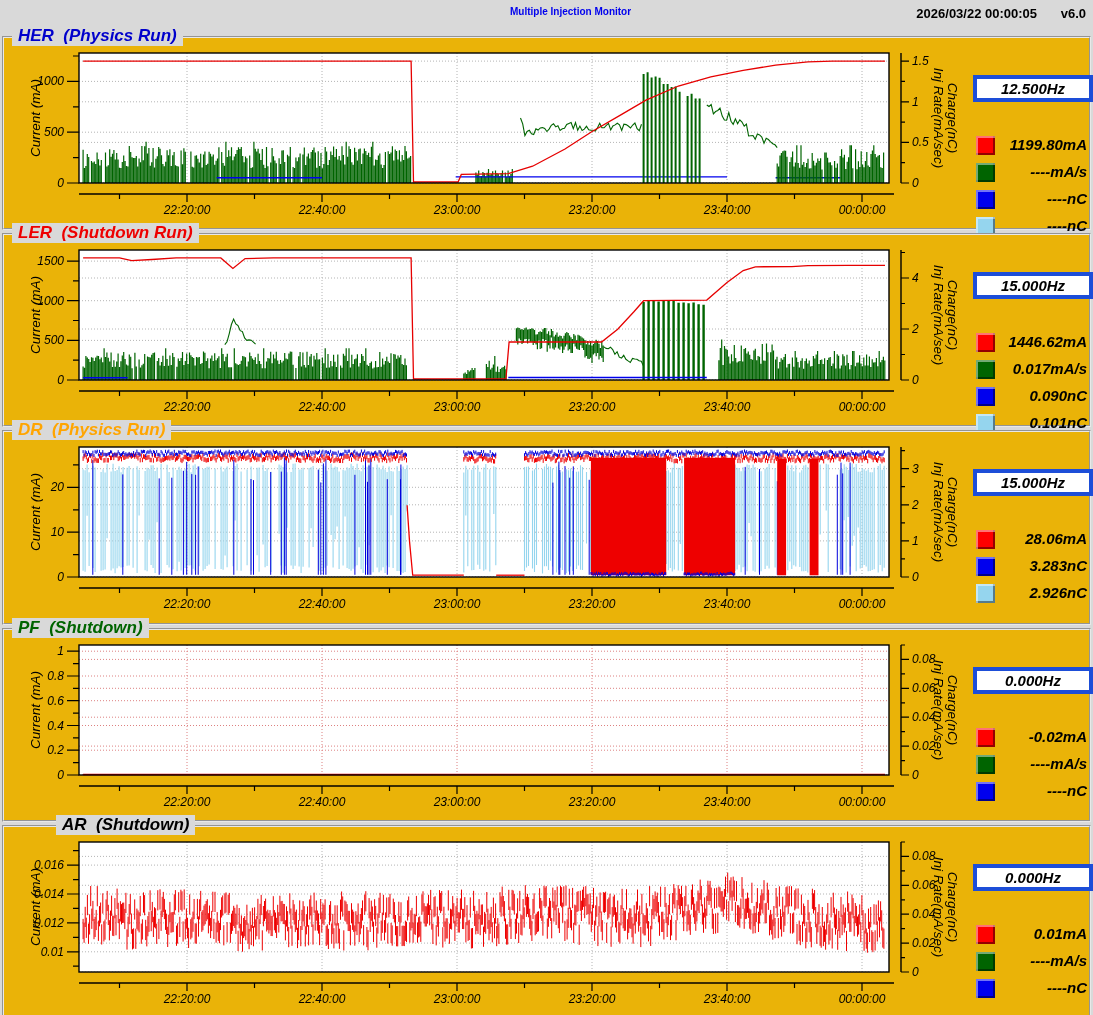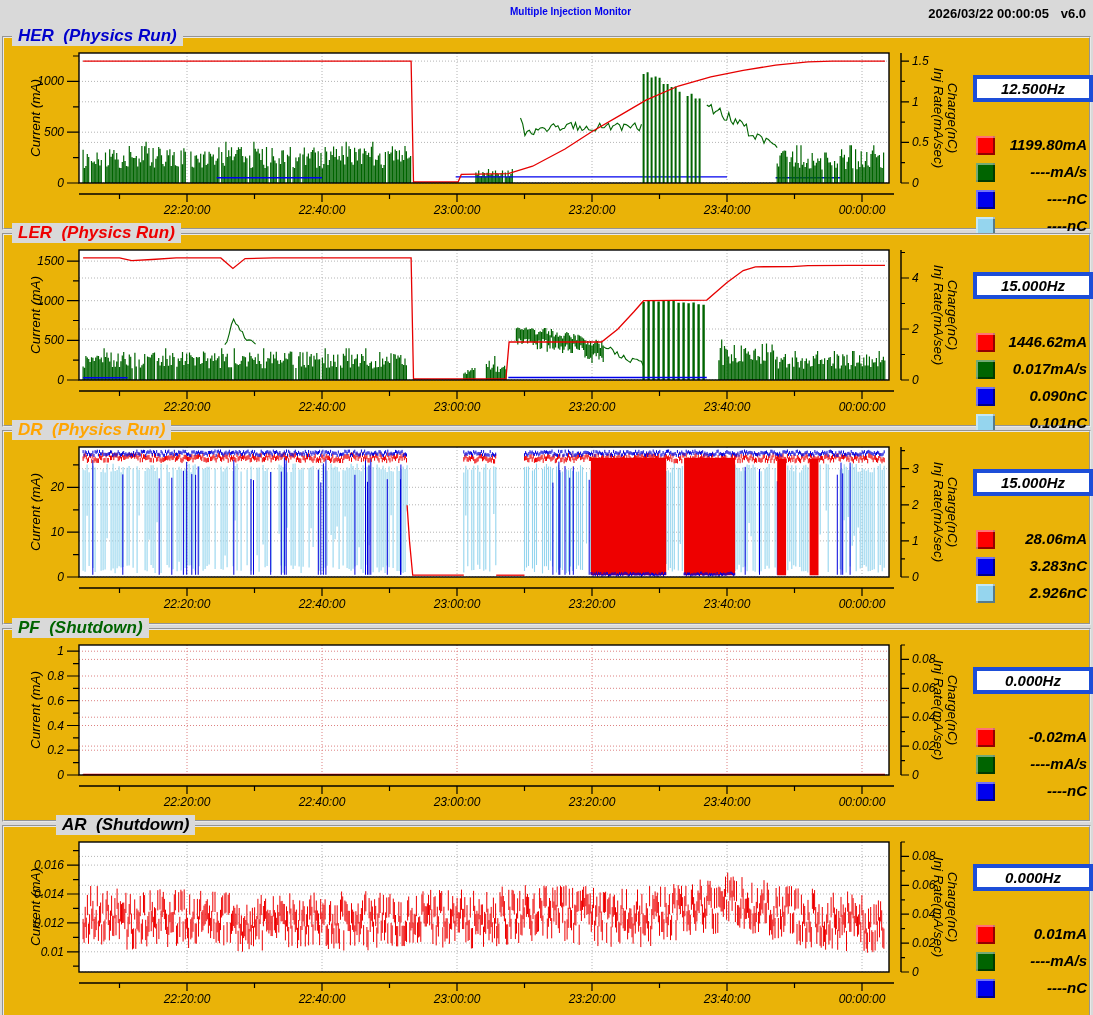"2026/03/22 00:00:05" .hdr-right span { margin-left: 8px -> 20px }
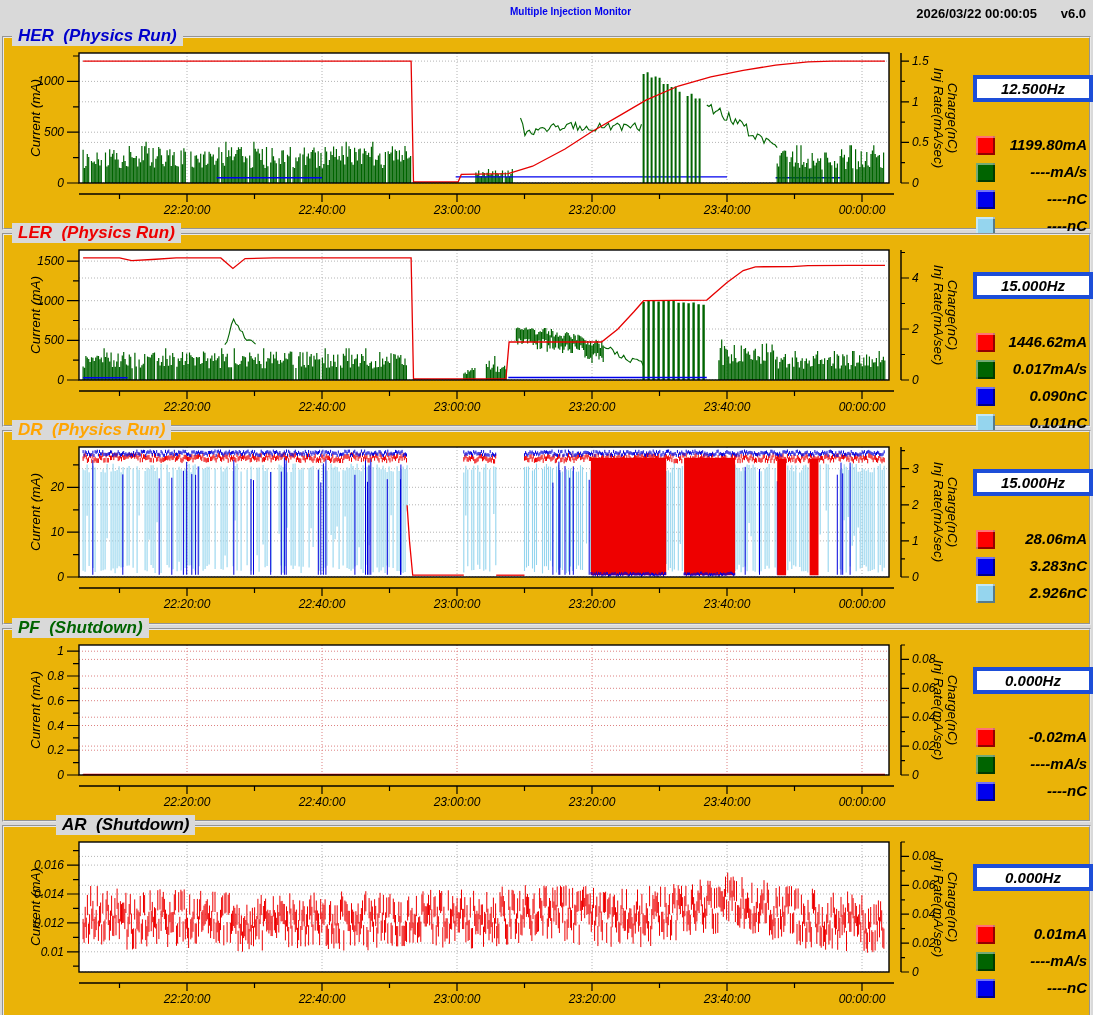"LER (Physics Run)" div.panel-title { text: Physics -> Shutdown }
